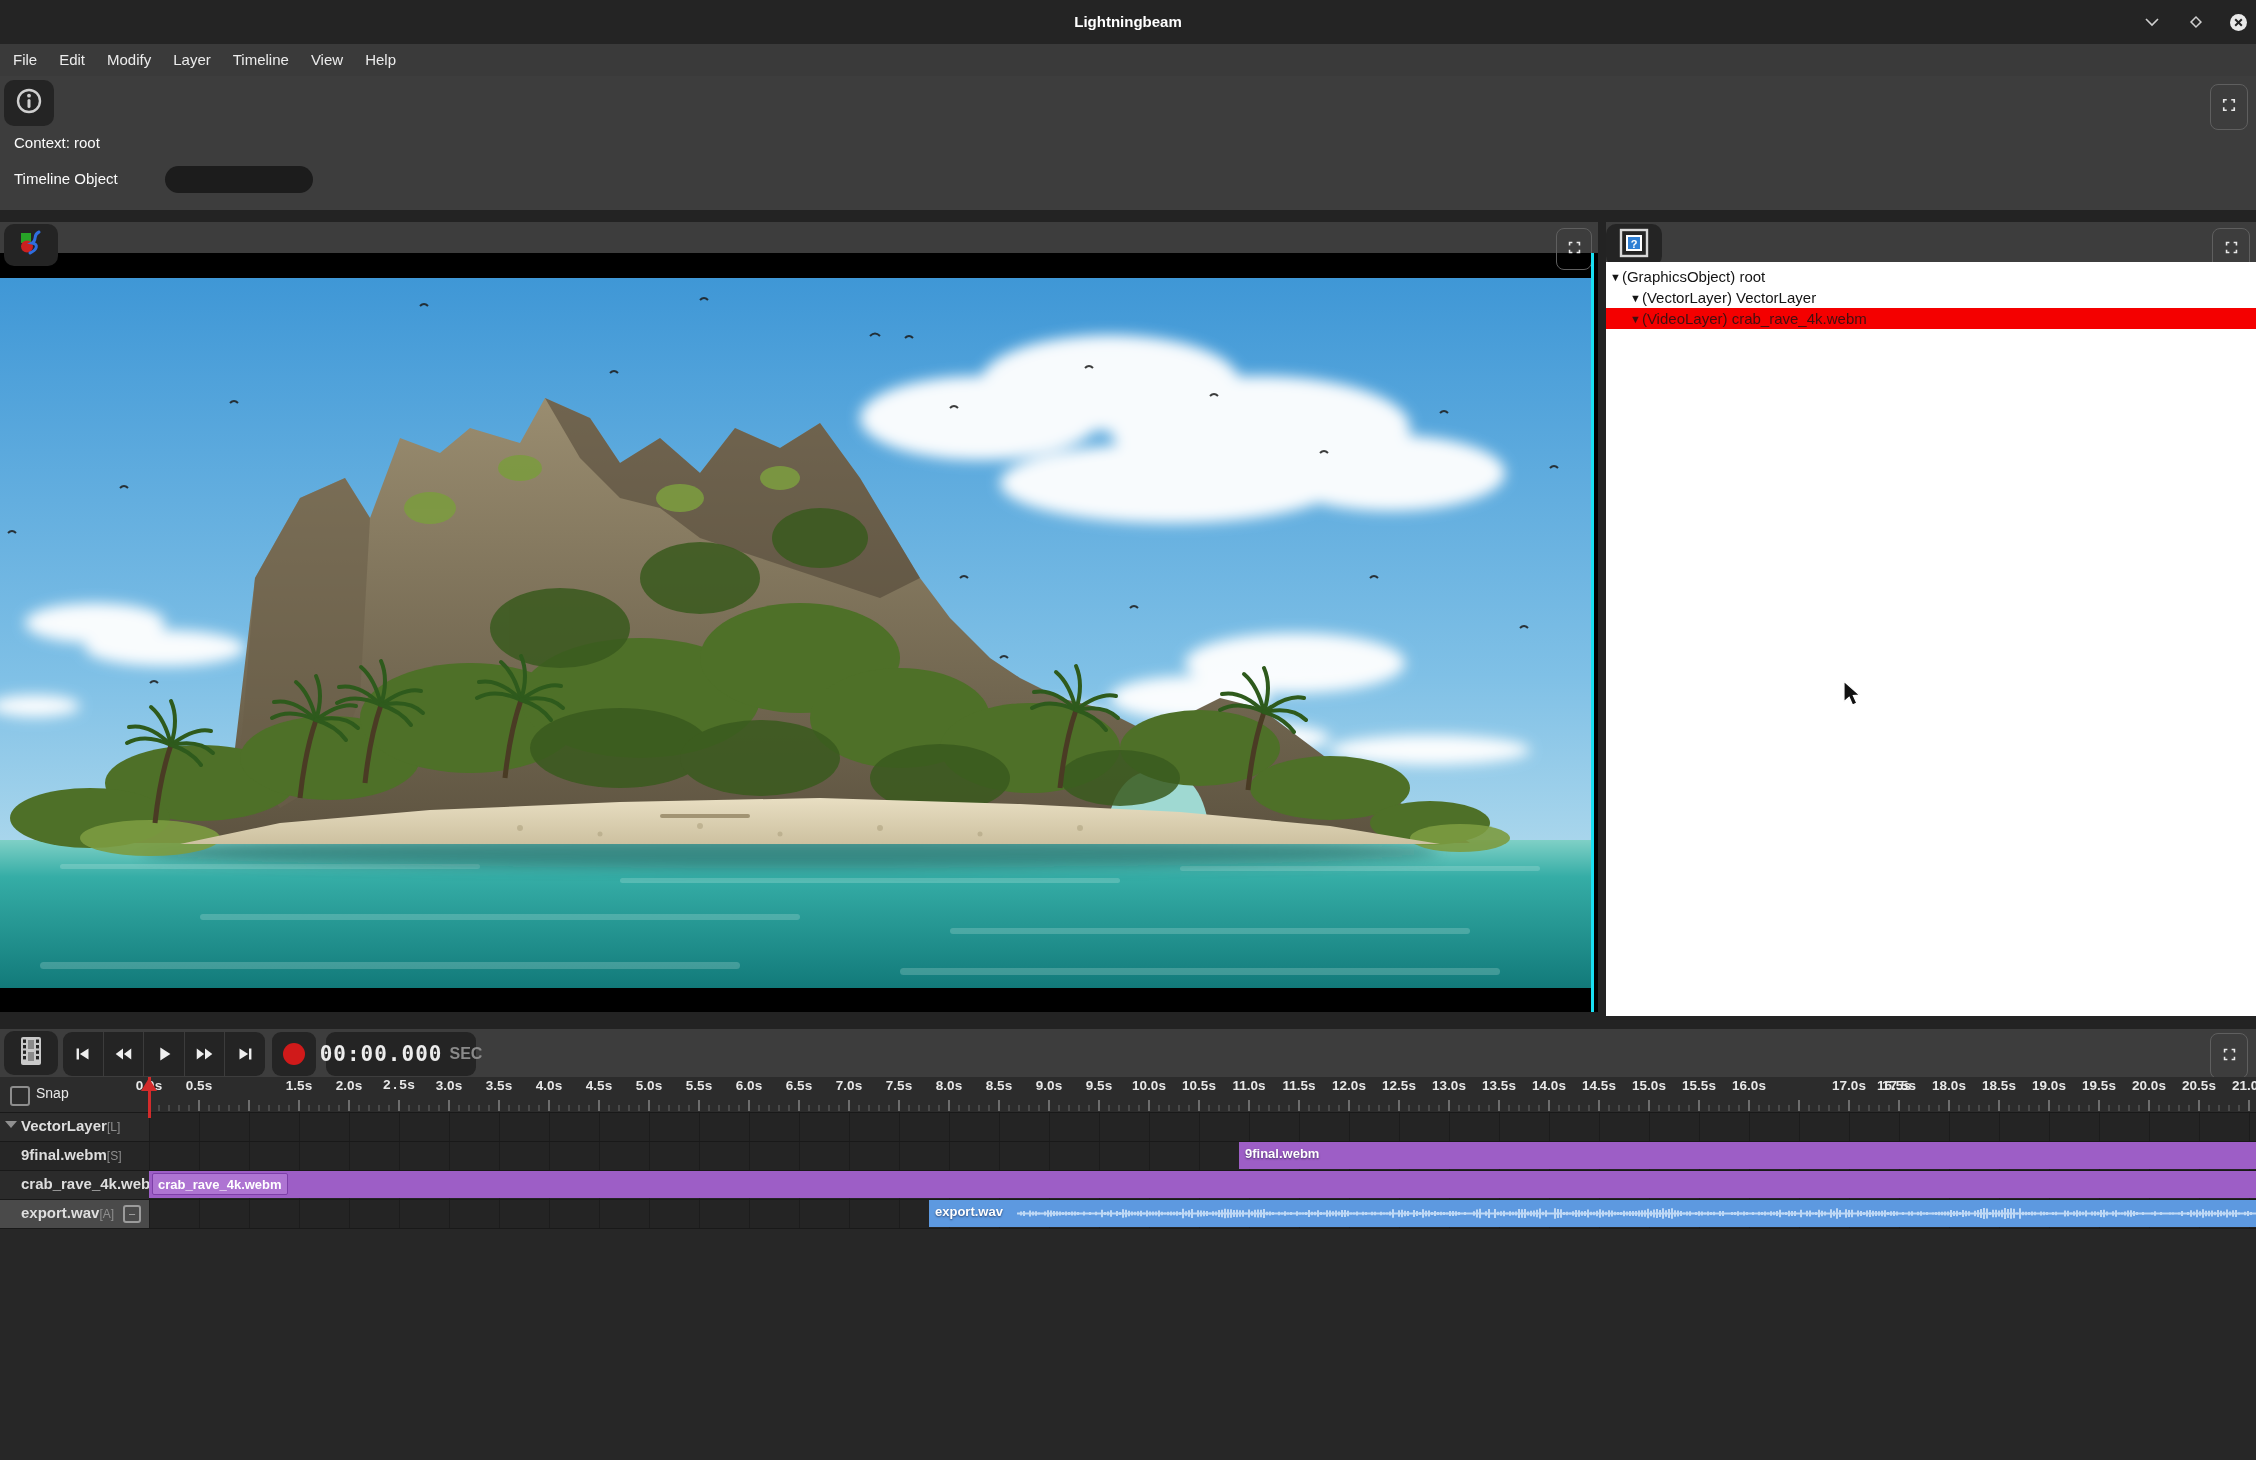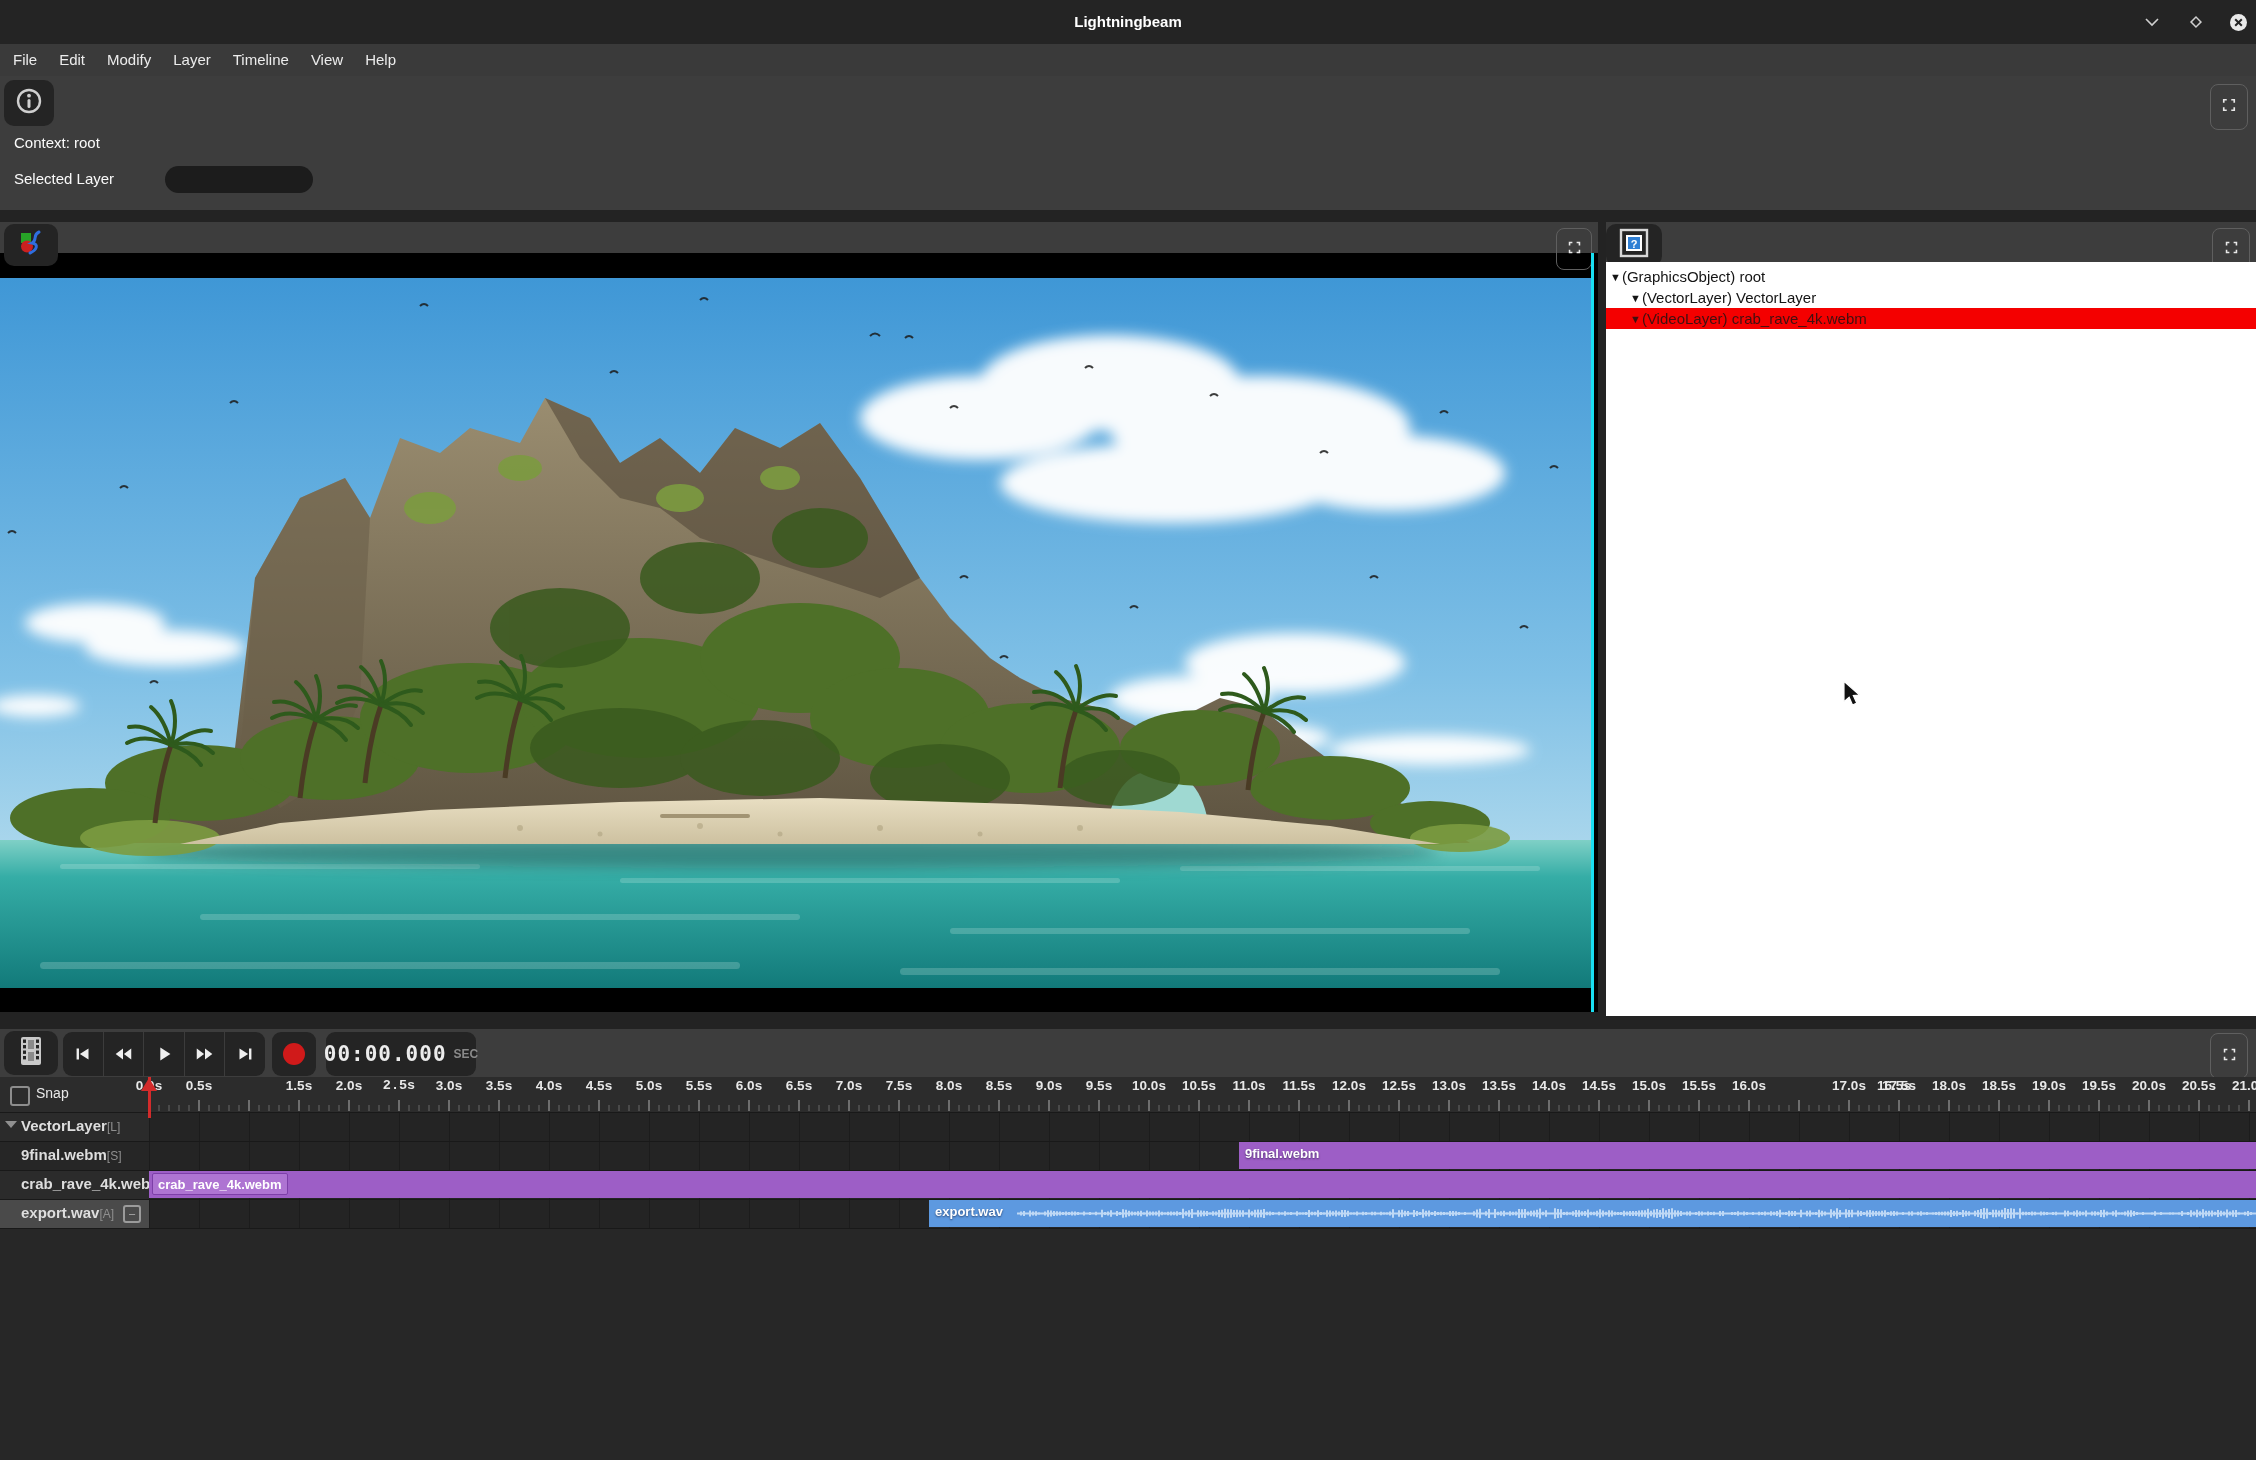"Selected Layer" div.sel-label { text: Selected Layer -> Timeline Object }
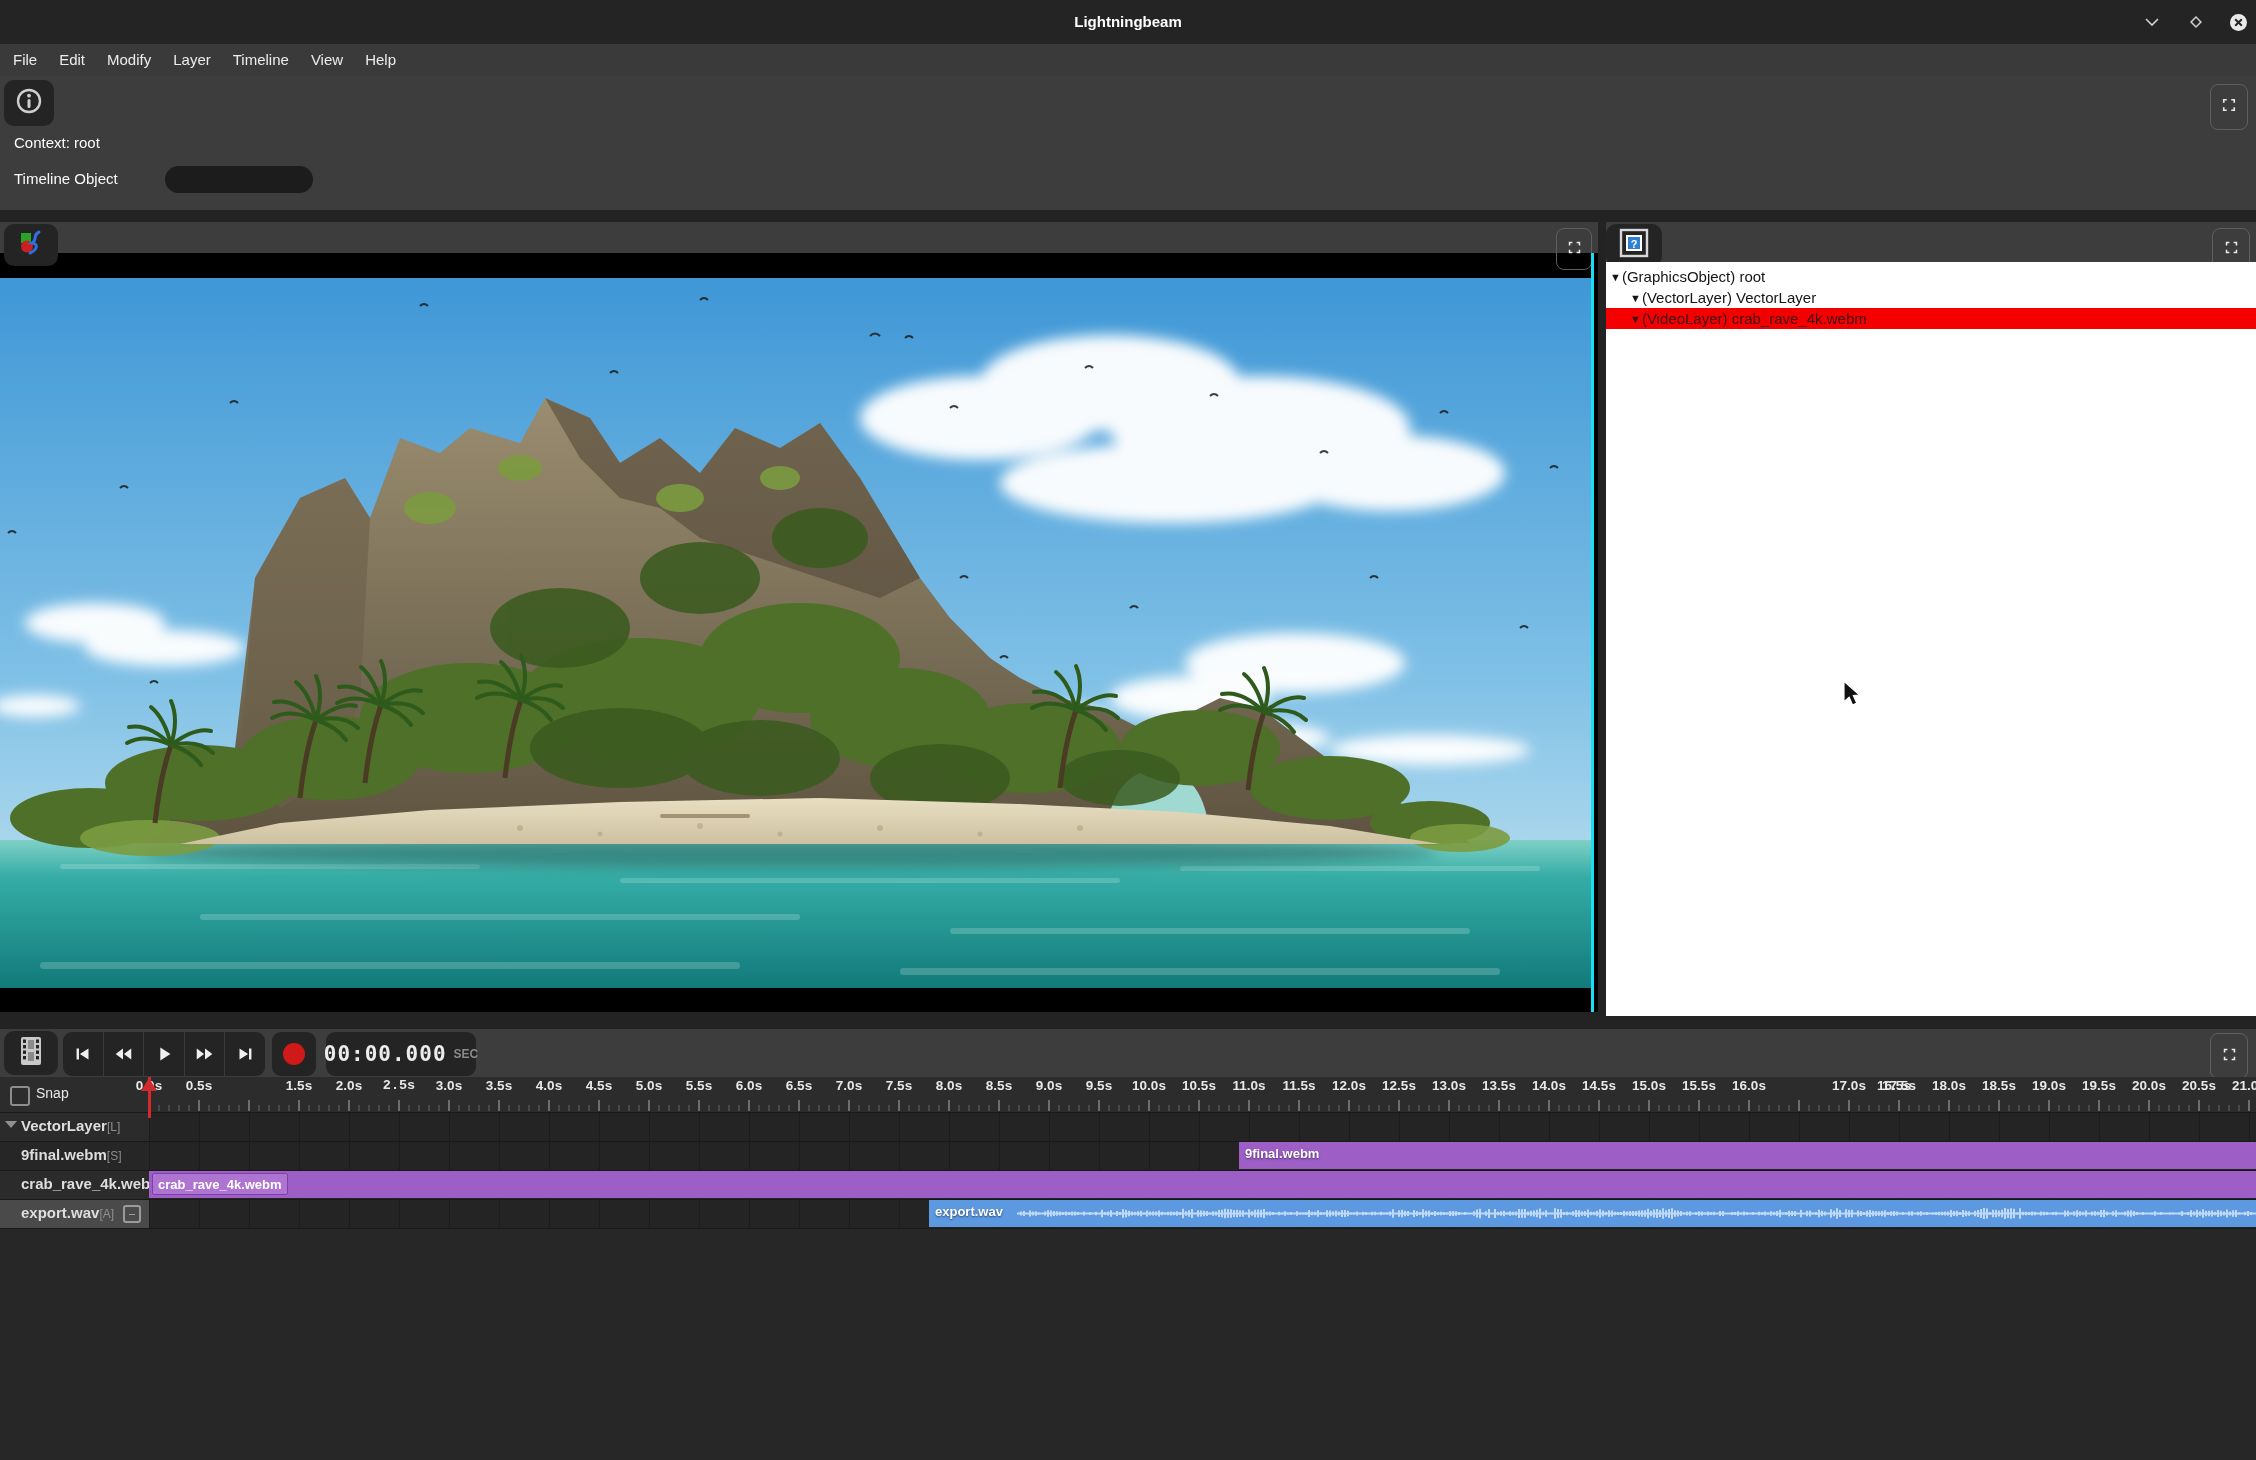"SEC" #time-unit { font-size: 12px -> 16px }
